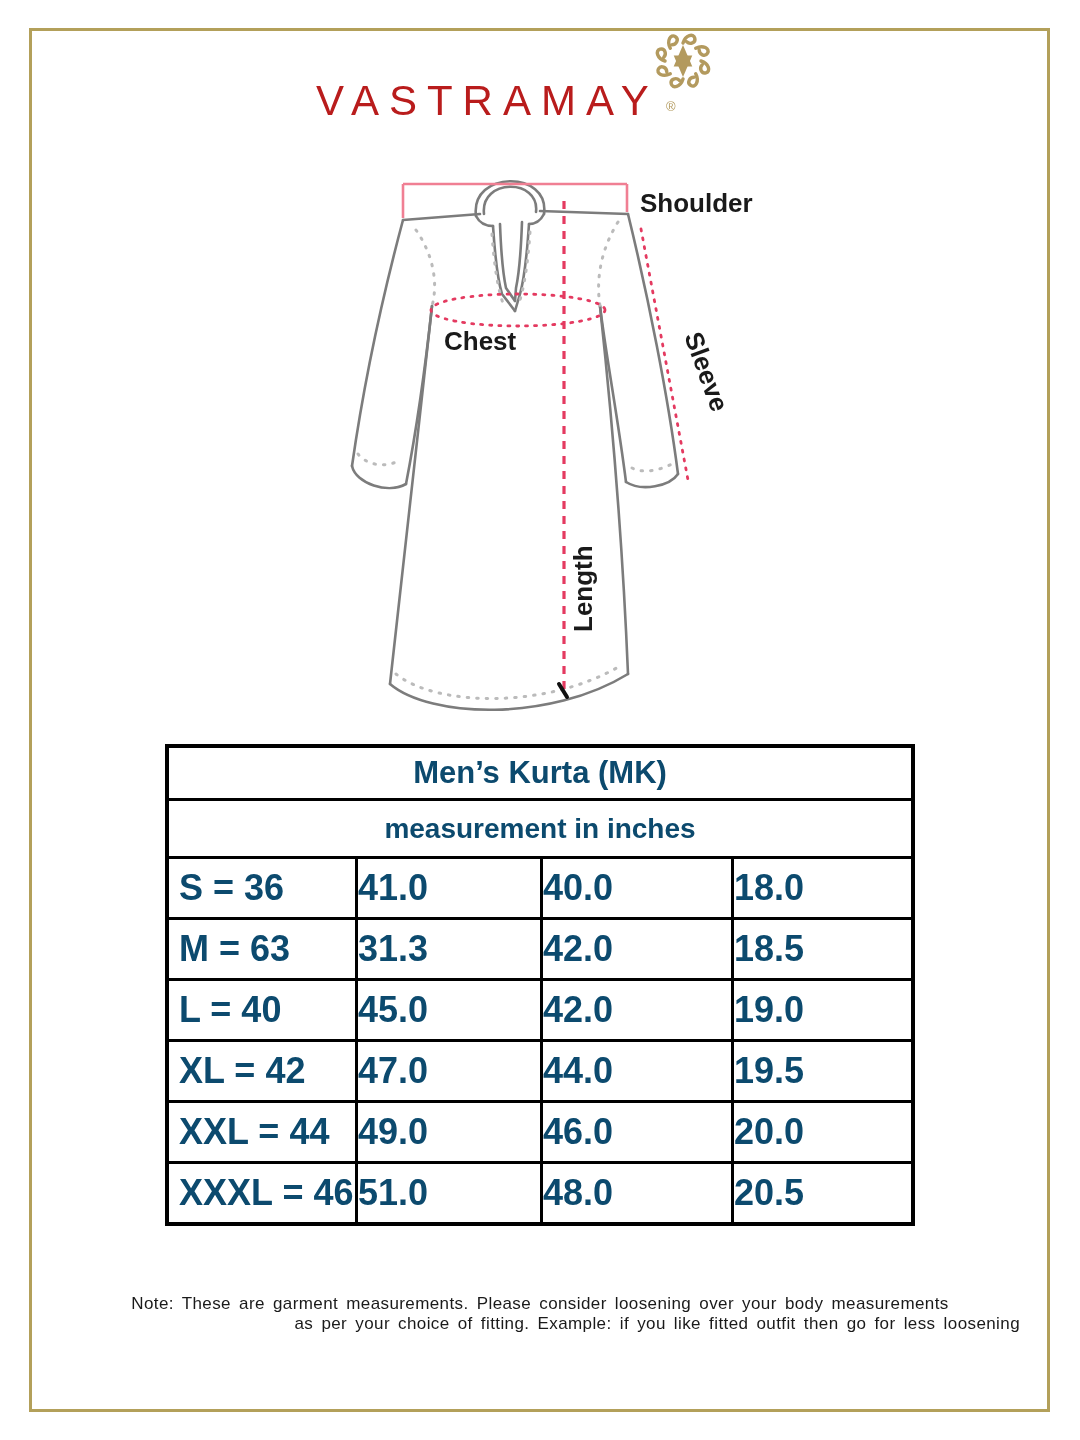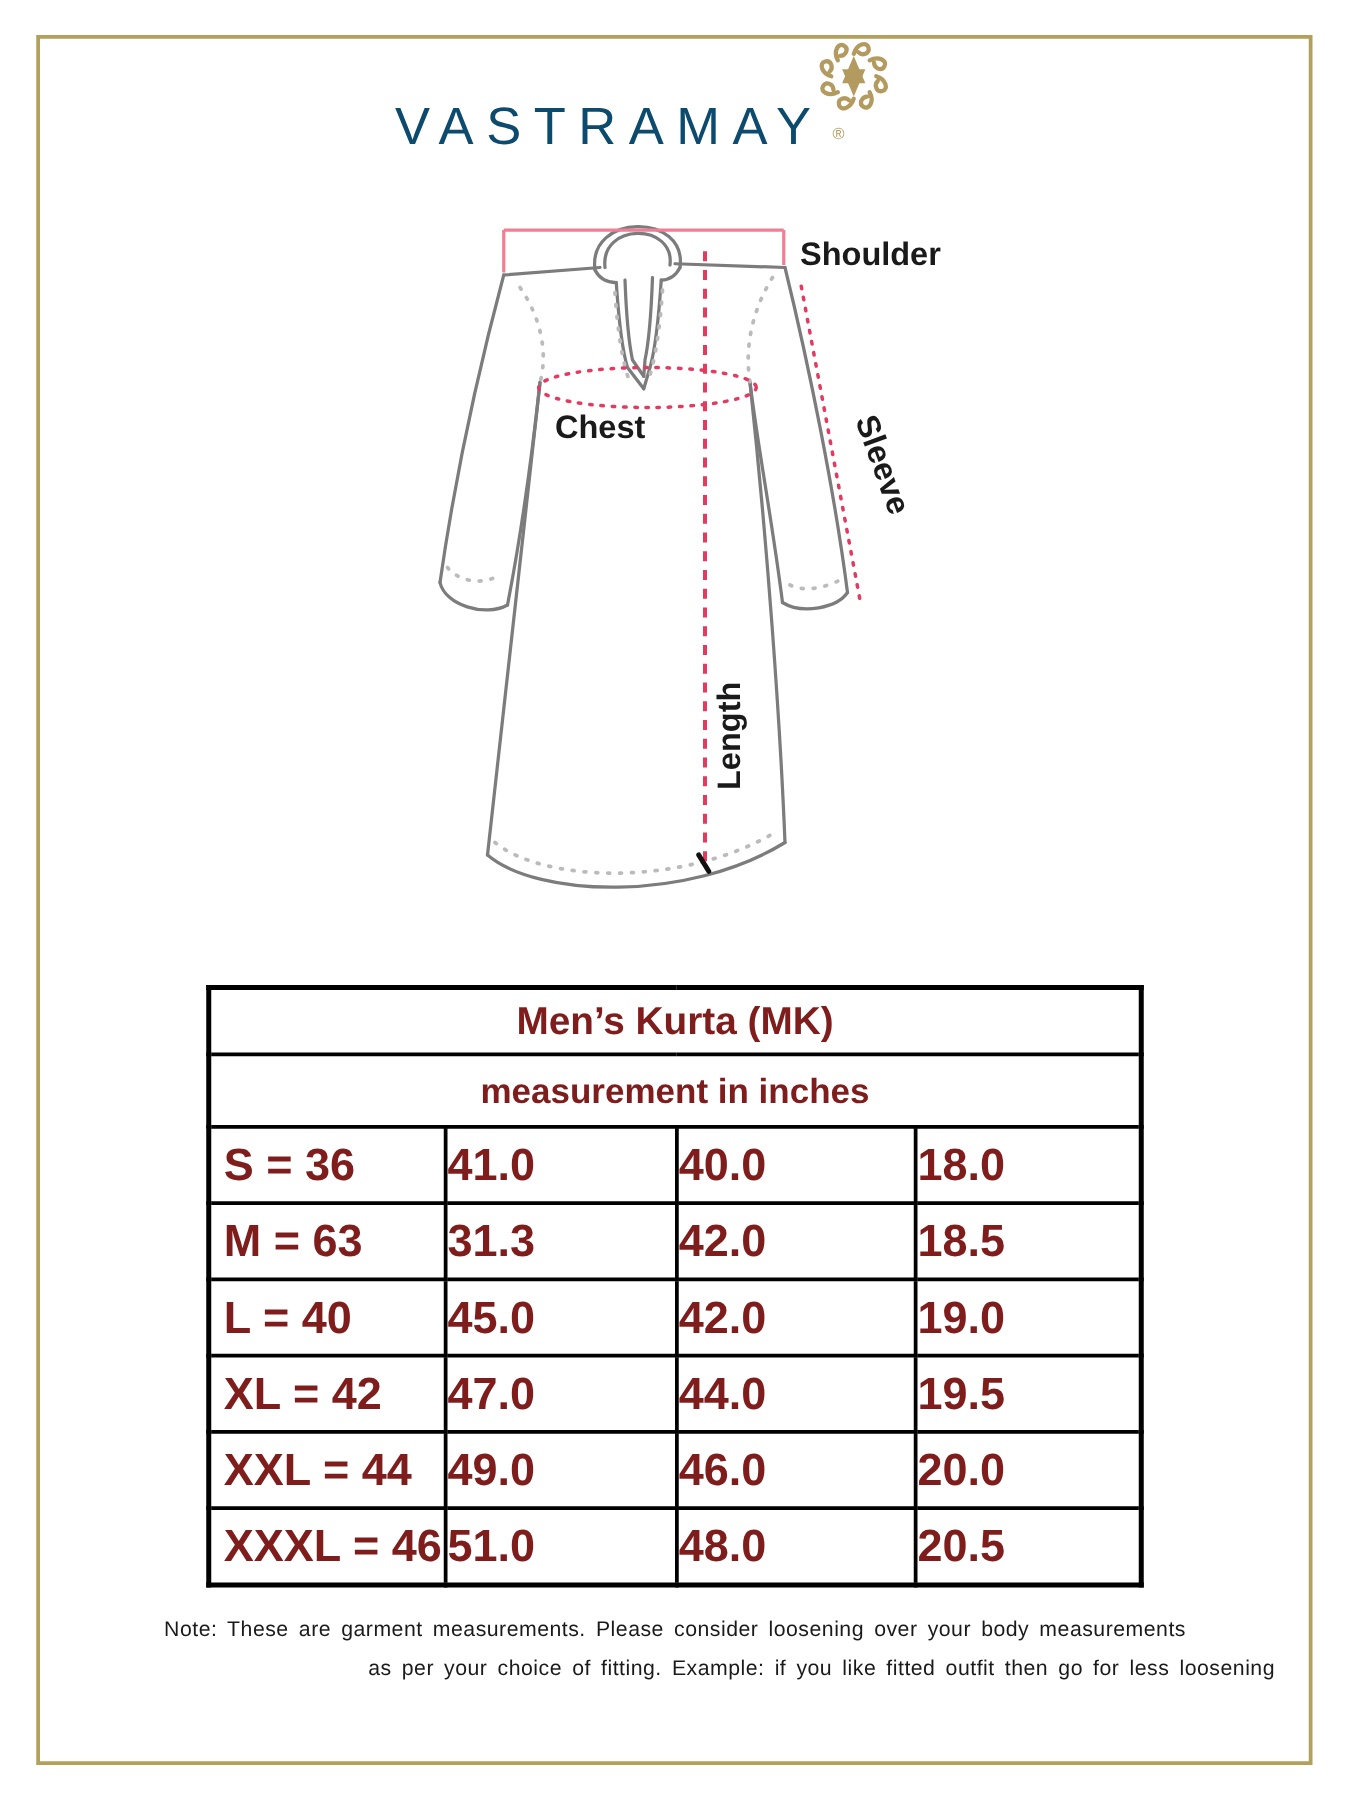"VASTRAMAY" .logo-text { color: #0c4a6e -> #b91c1c }
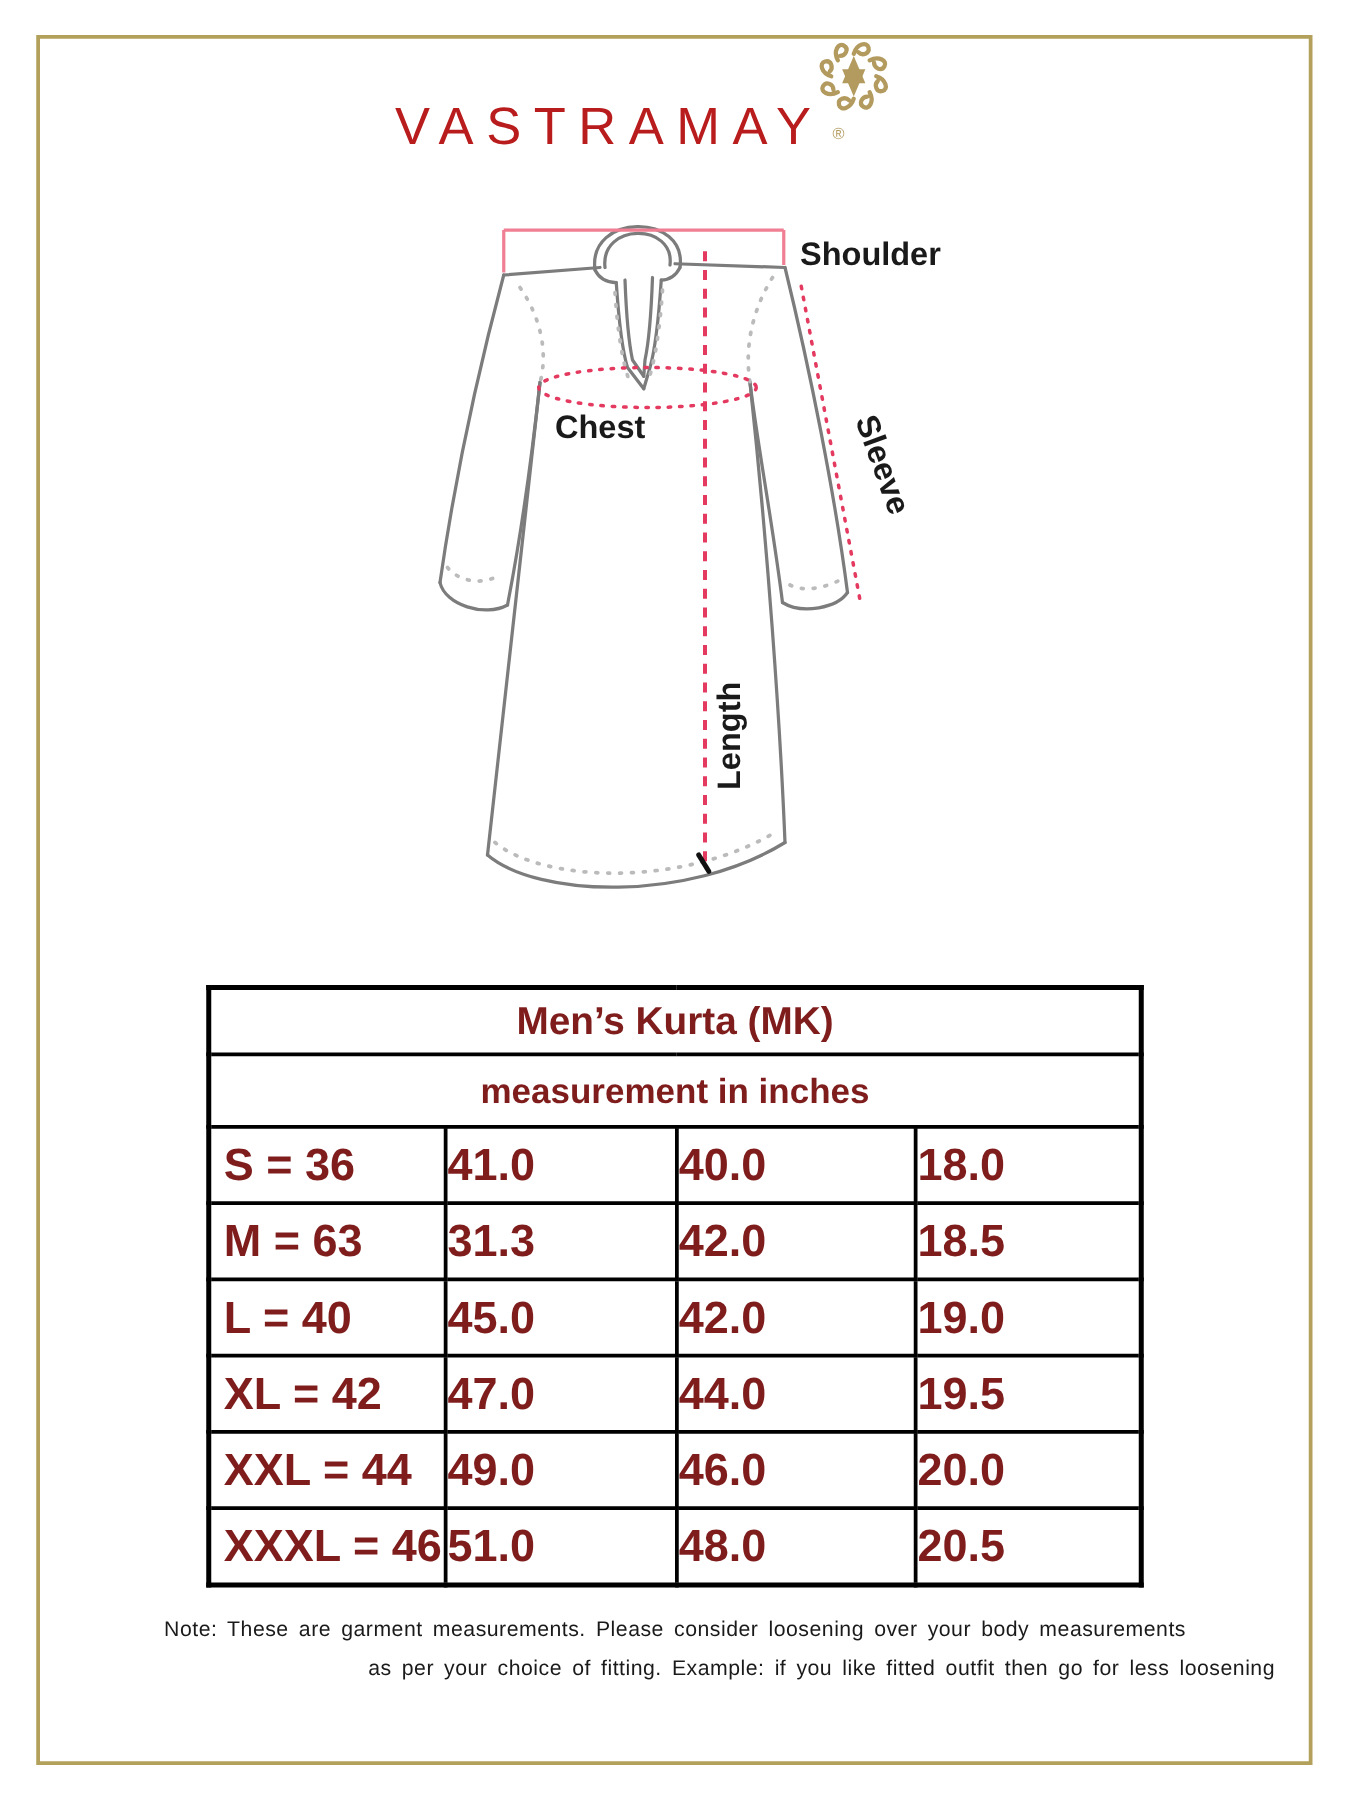"Men’s Kurta (MK)" .size-table { color: #7f1d1d -> #0c4a6e; margin-top: 44px -> none }
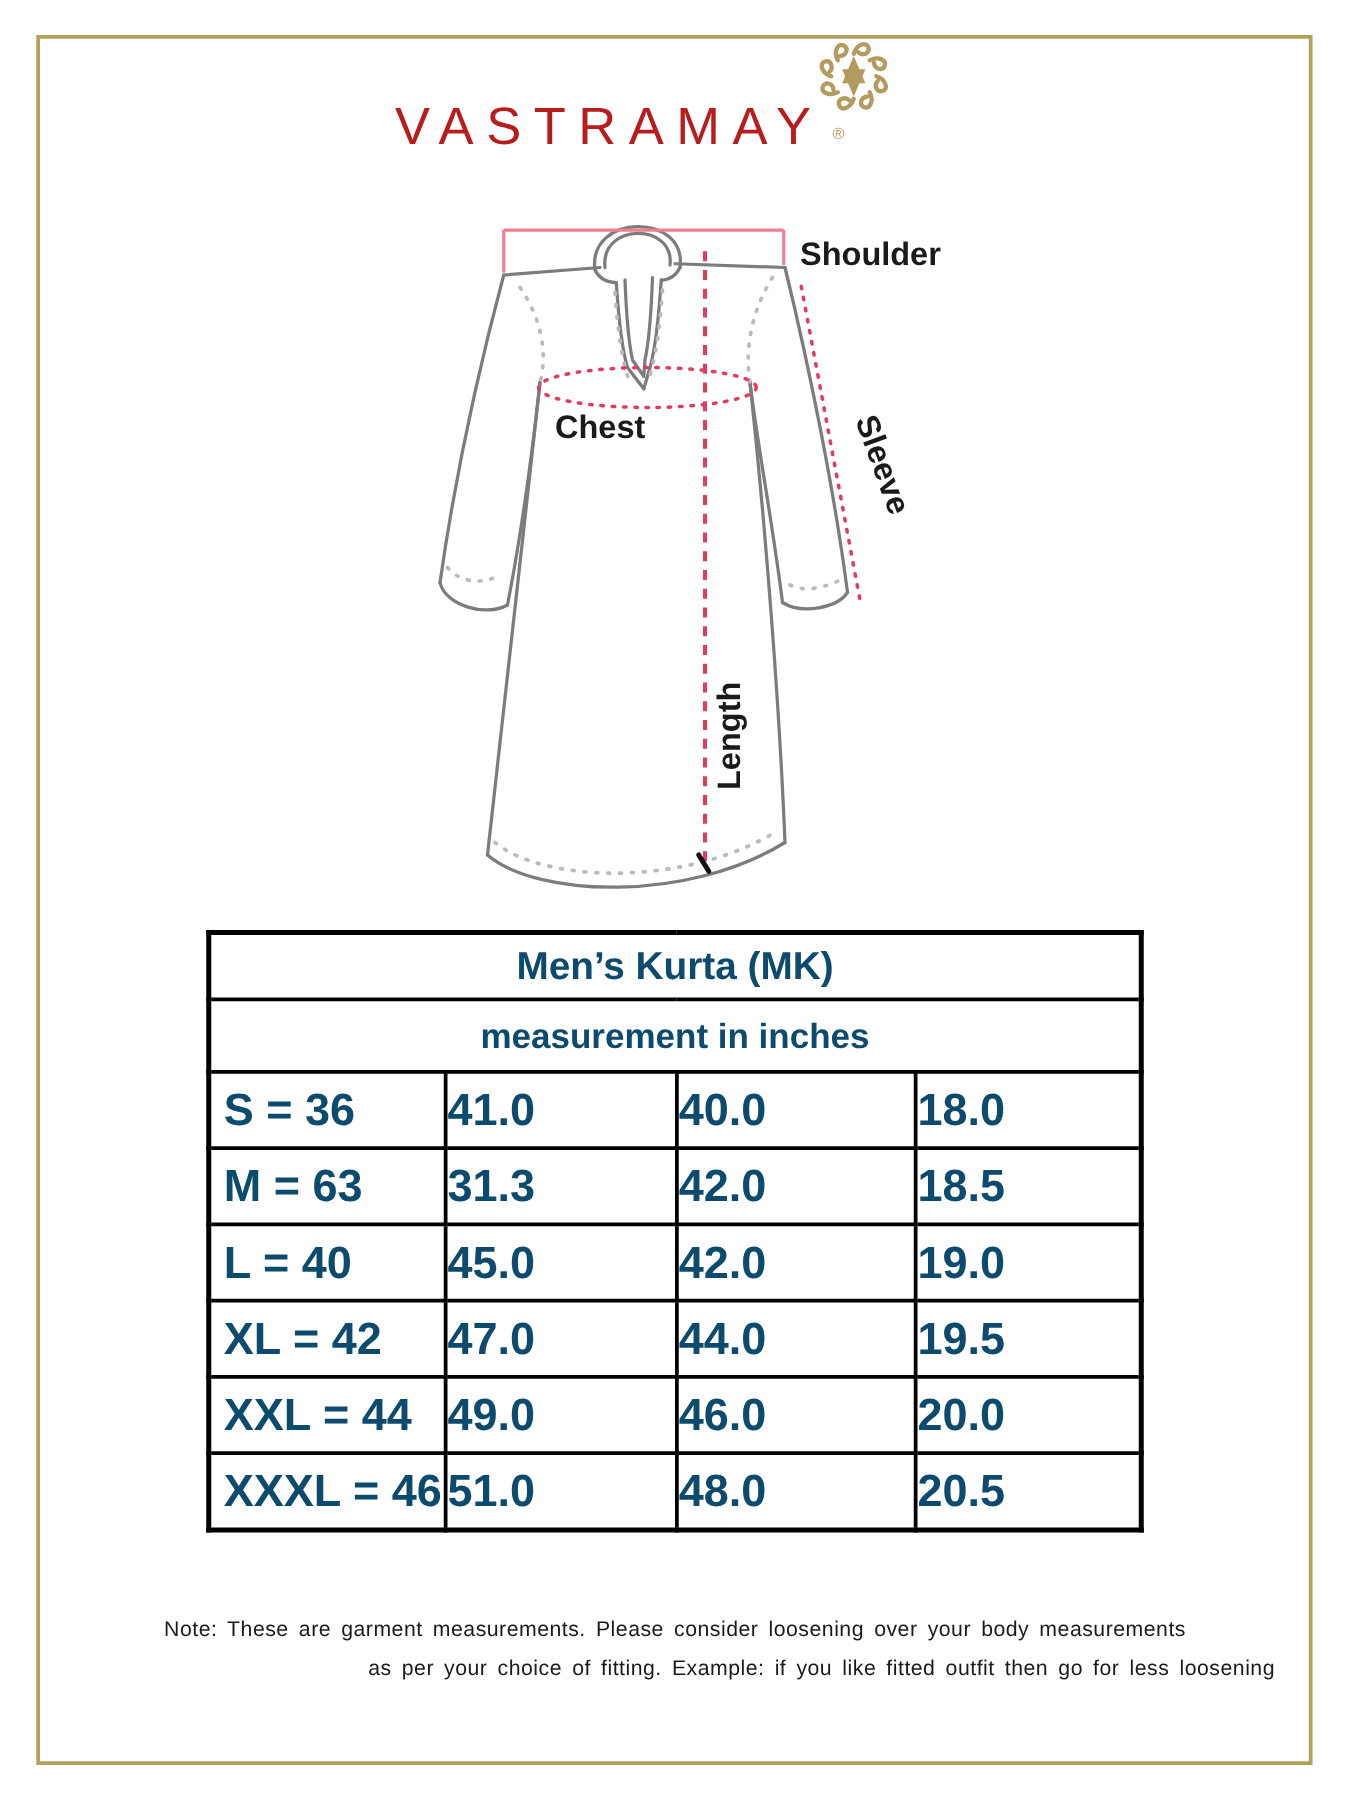"as per your choice of" .note .l2 { margin-top: 11px -> none }
